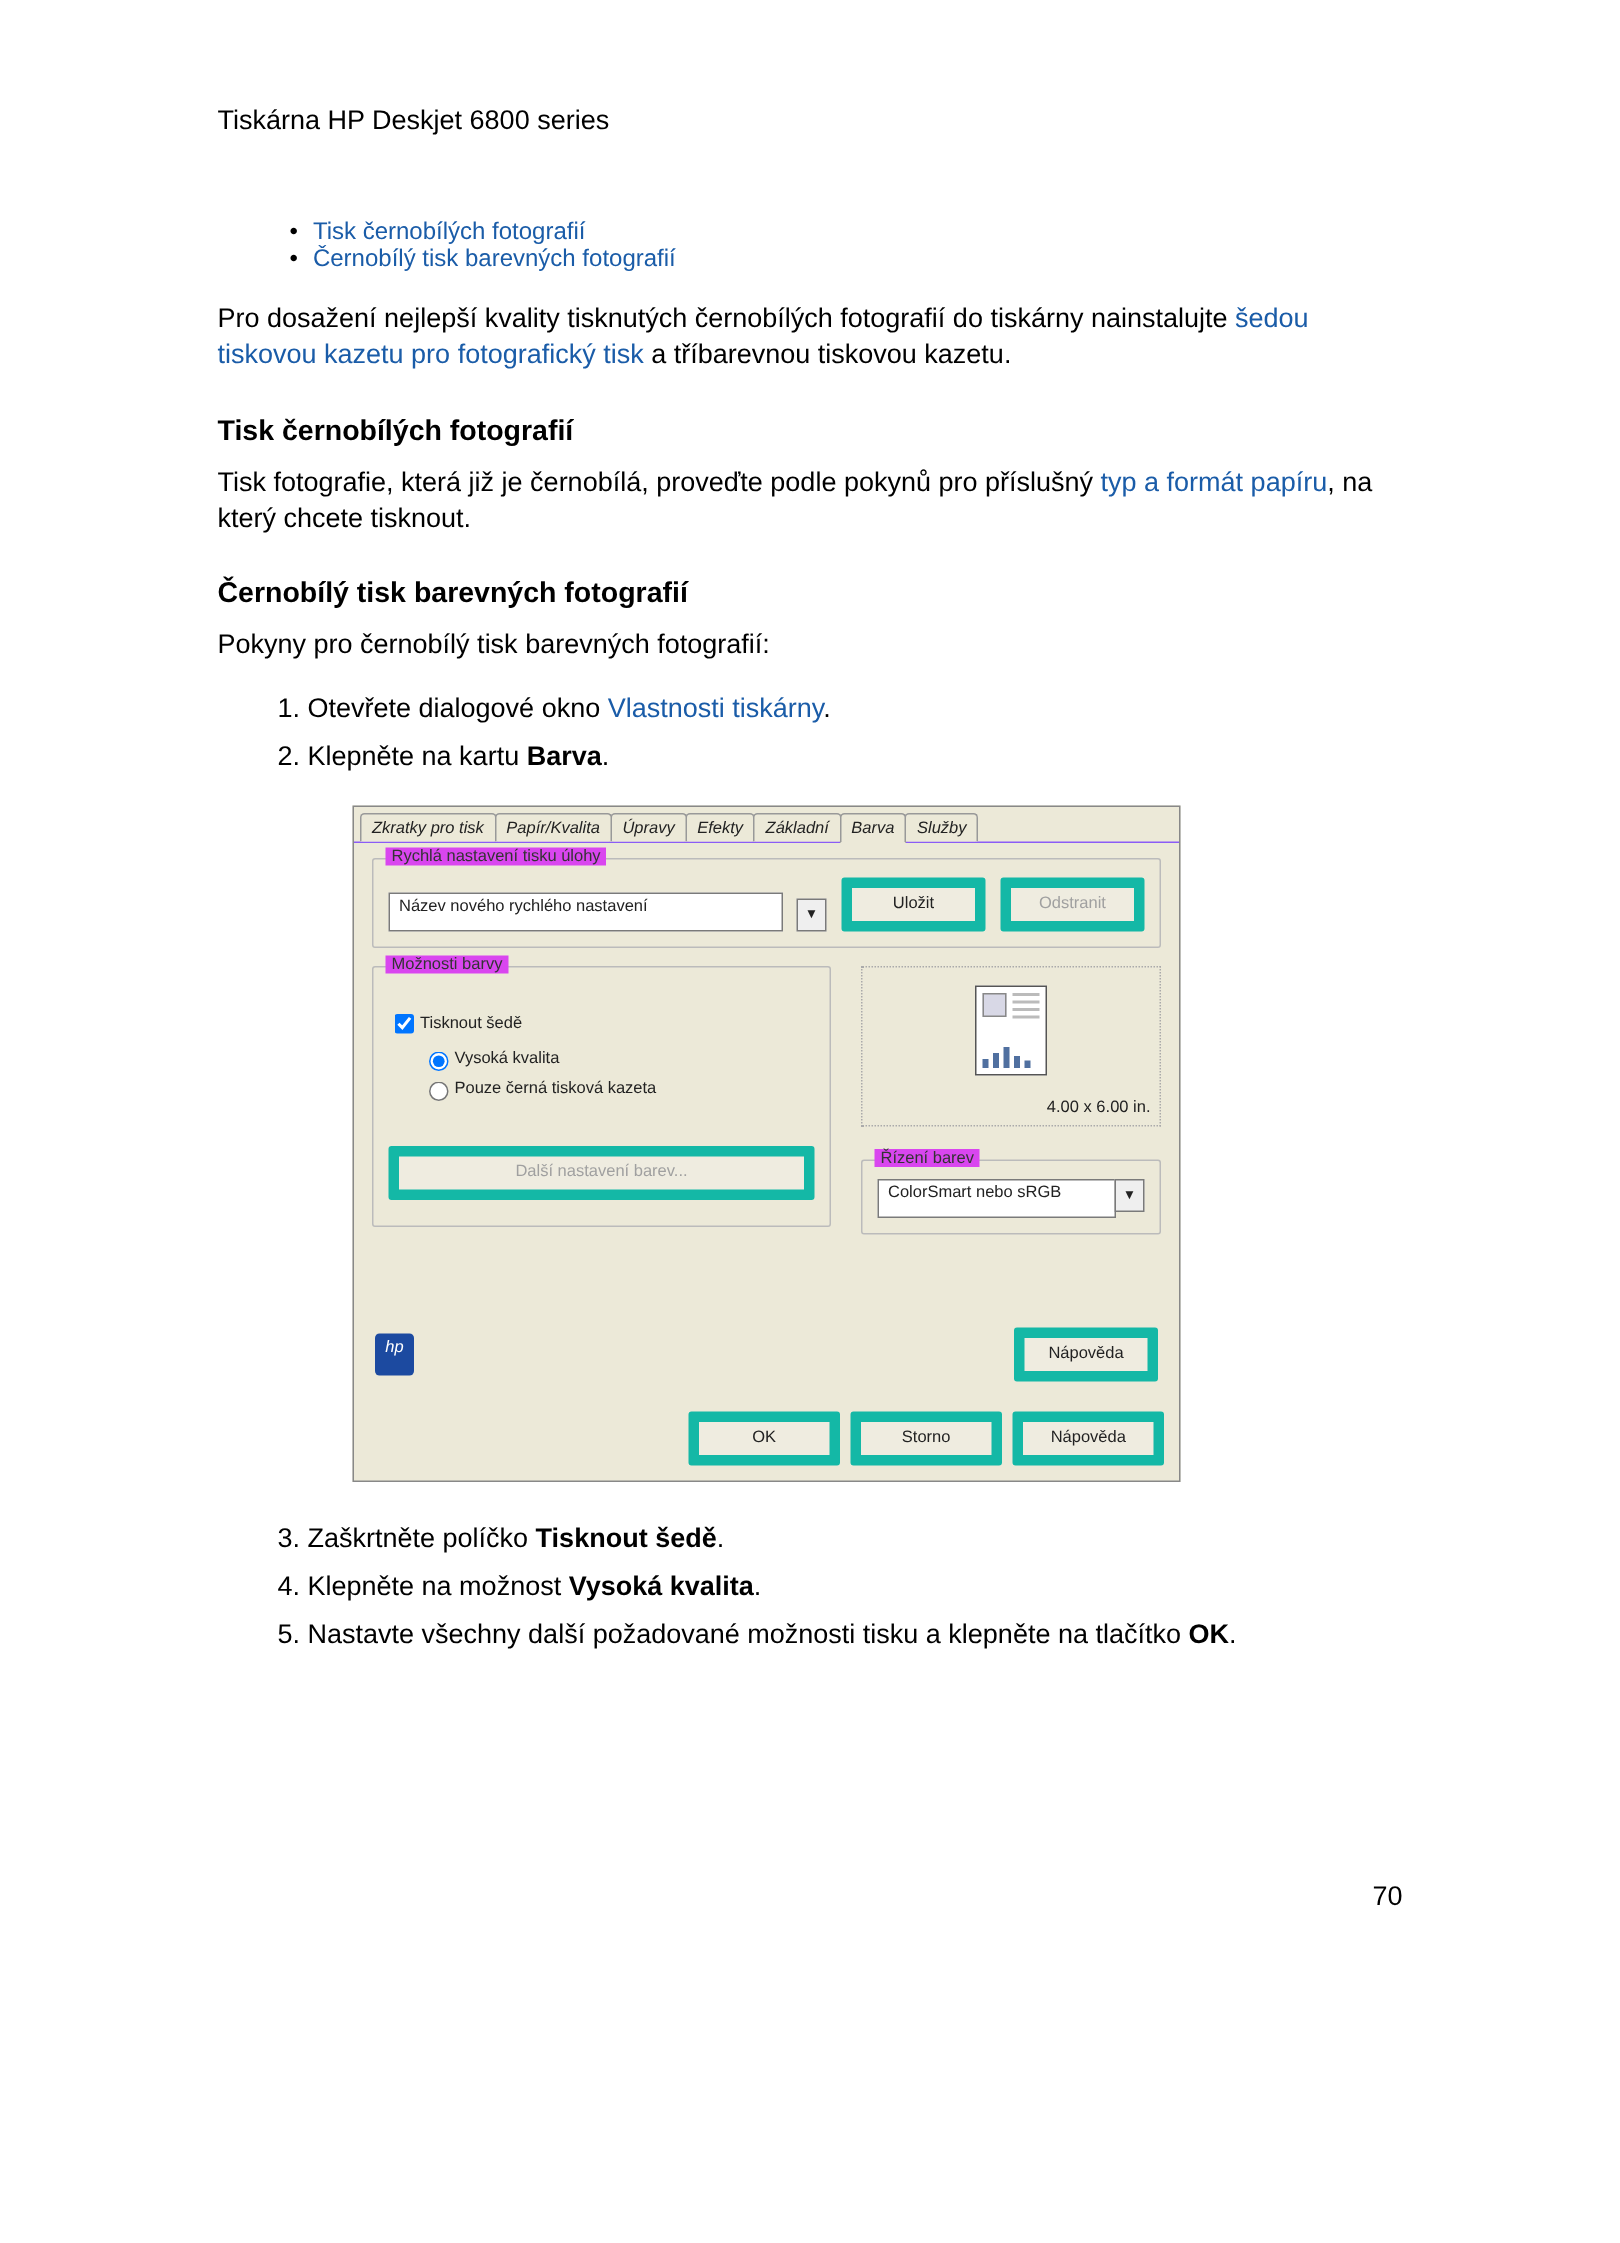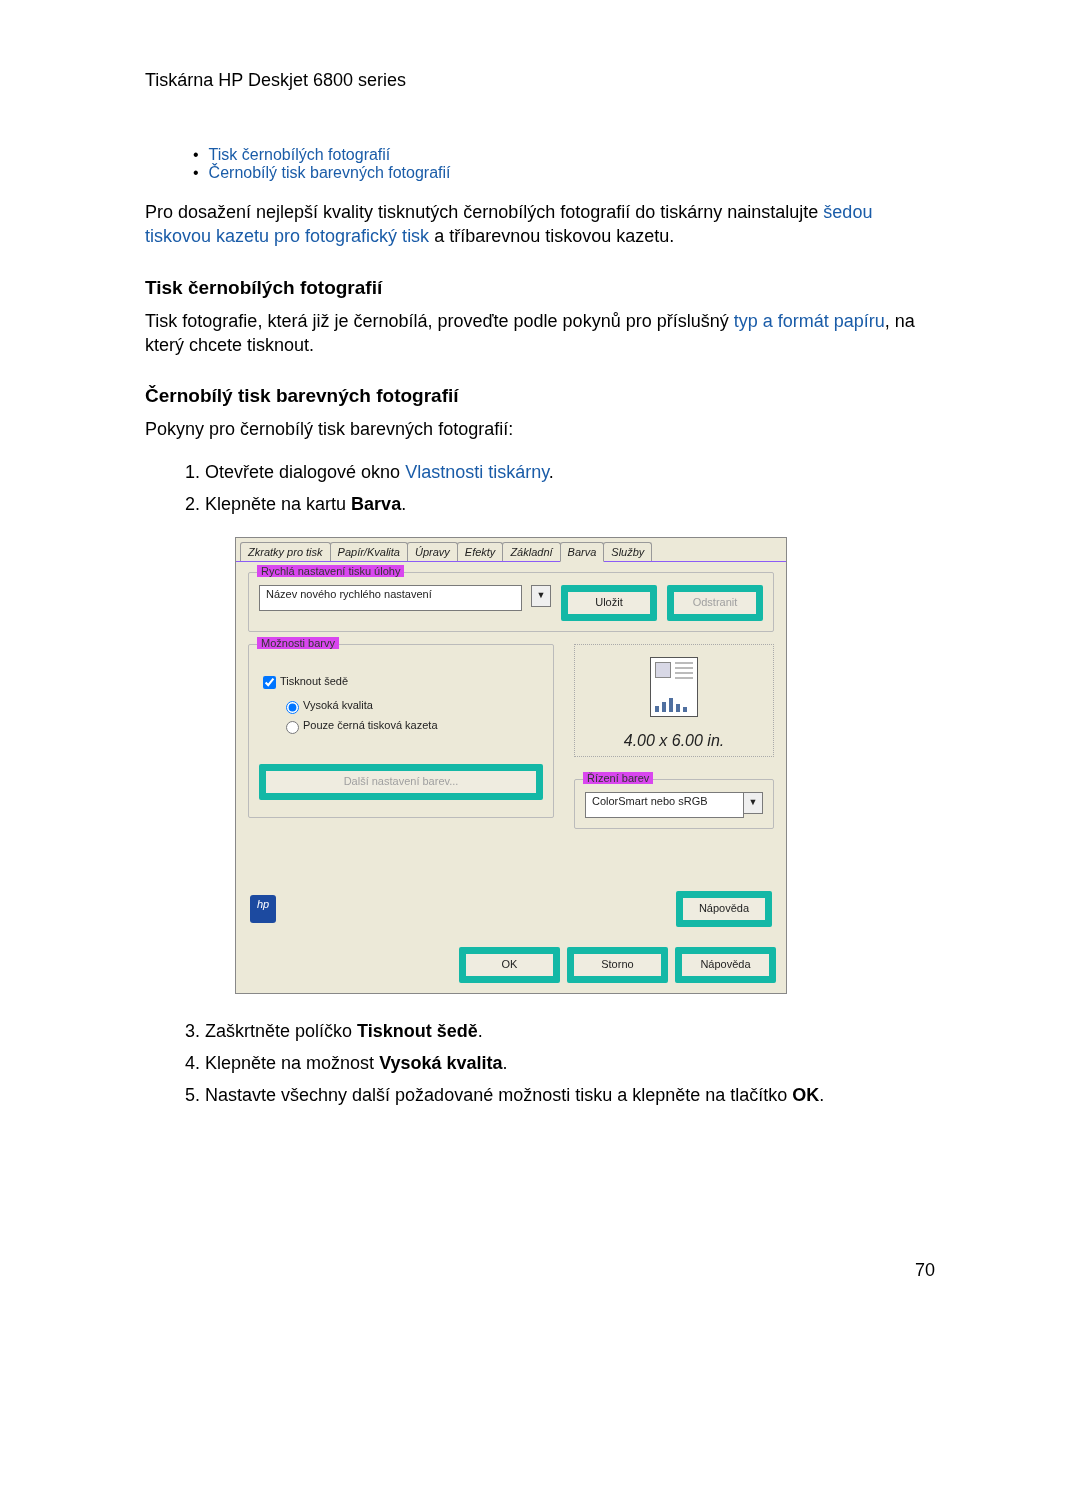"Název nového rychlého nastavení" .row1 { align-items: flex-start -> flex-end }
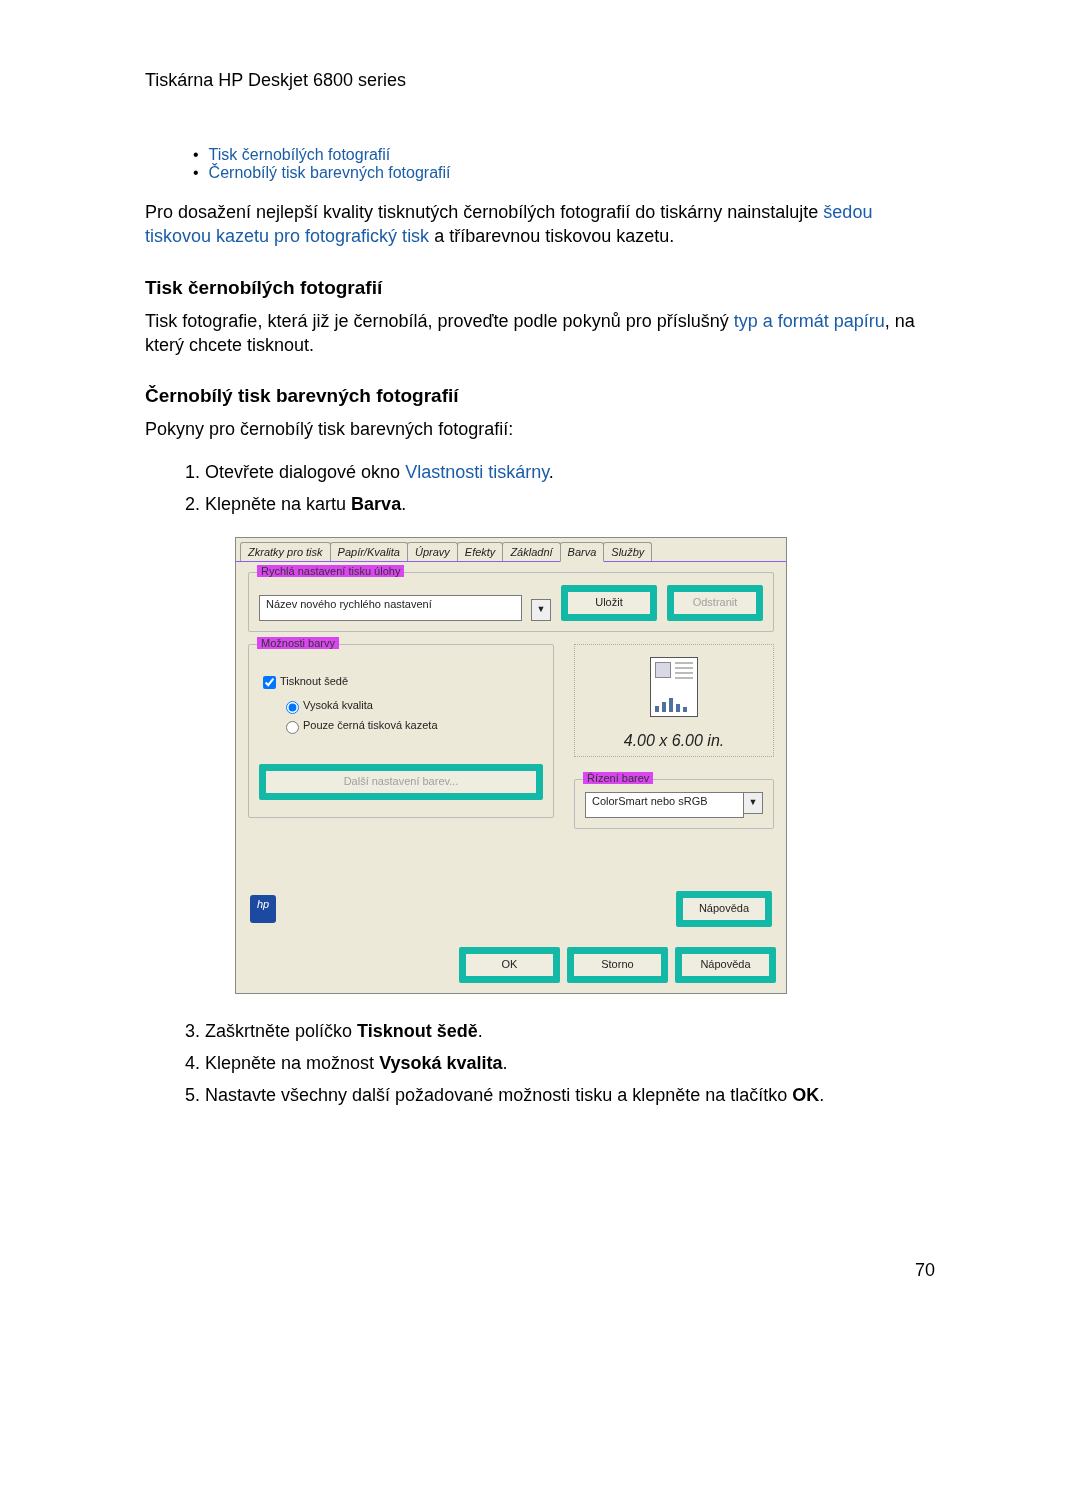"4.00 x 6.00 in." .pv-dim { font-size: 16px -> 11px; font-style: italic -> none; text-align: center -> right }
